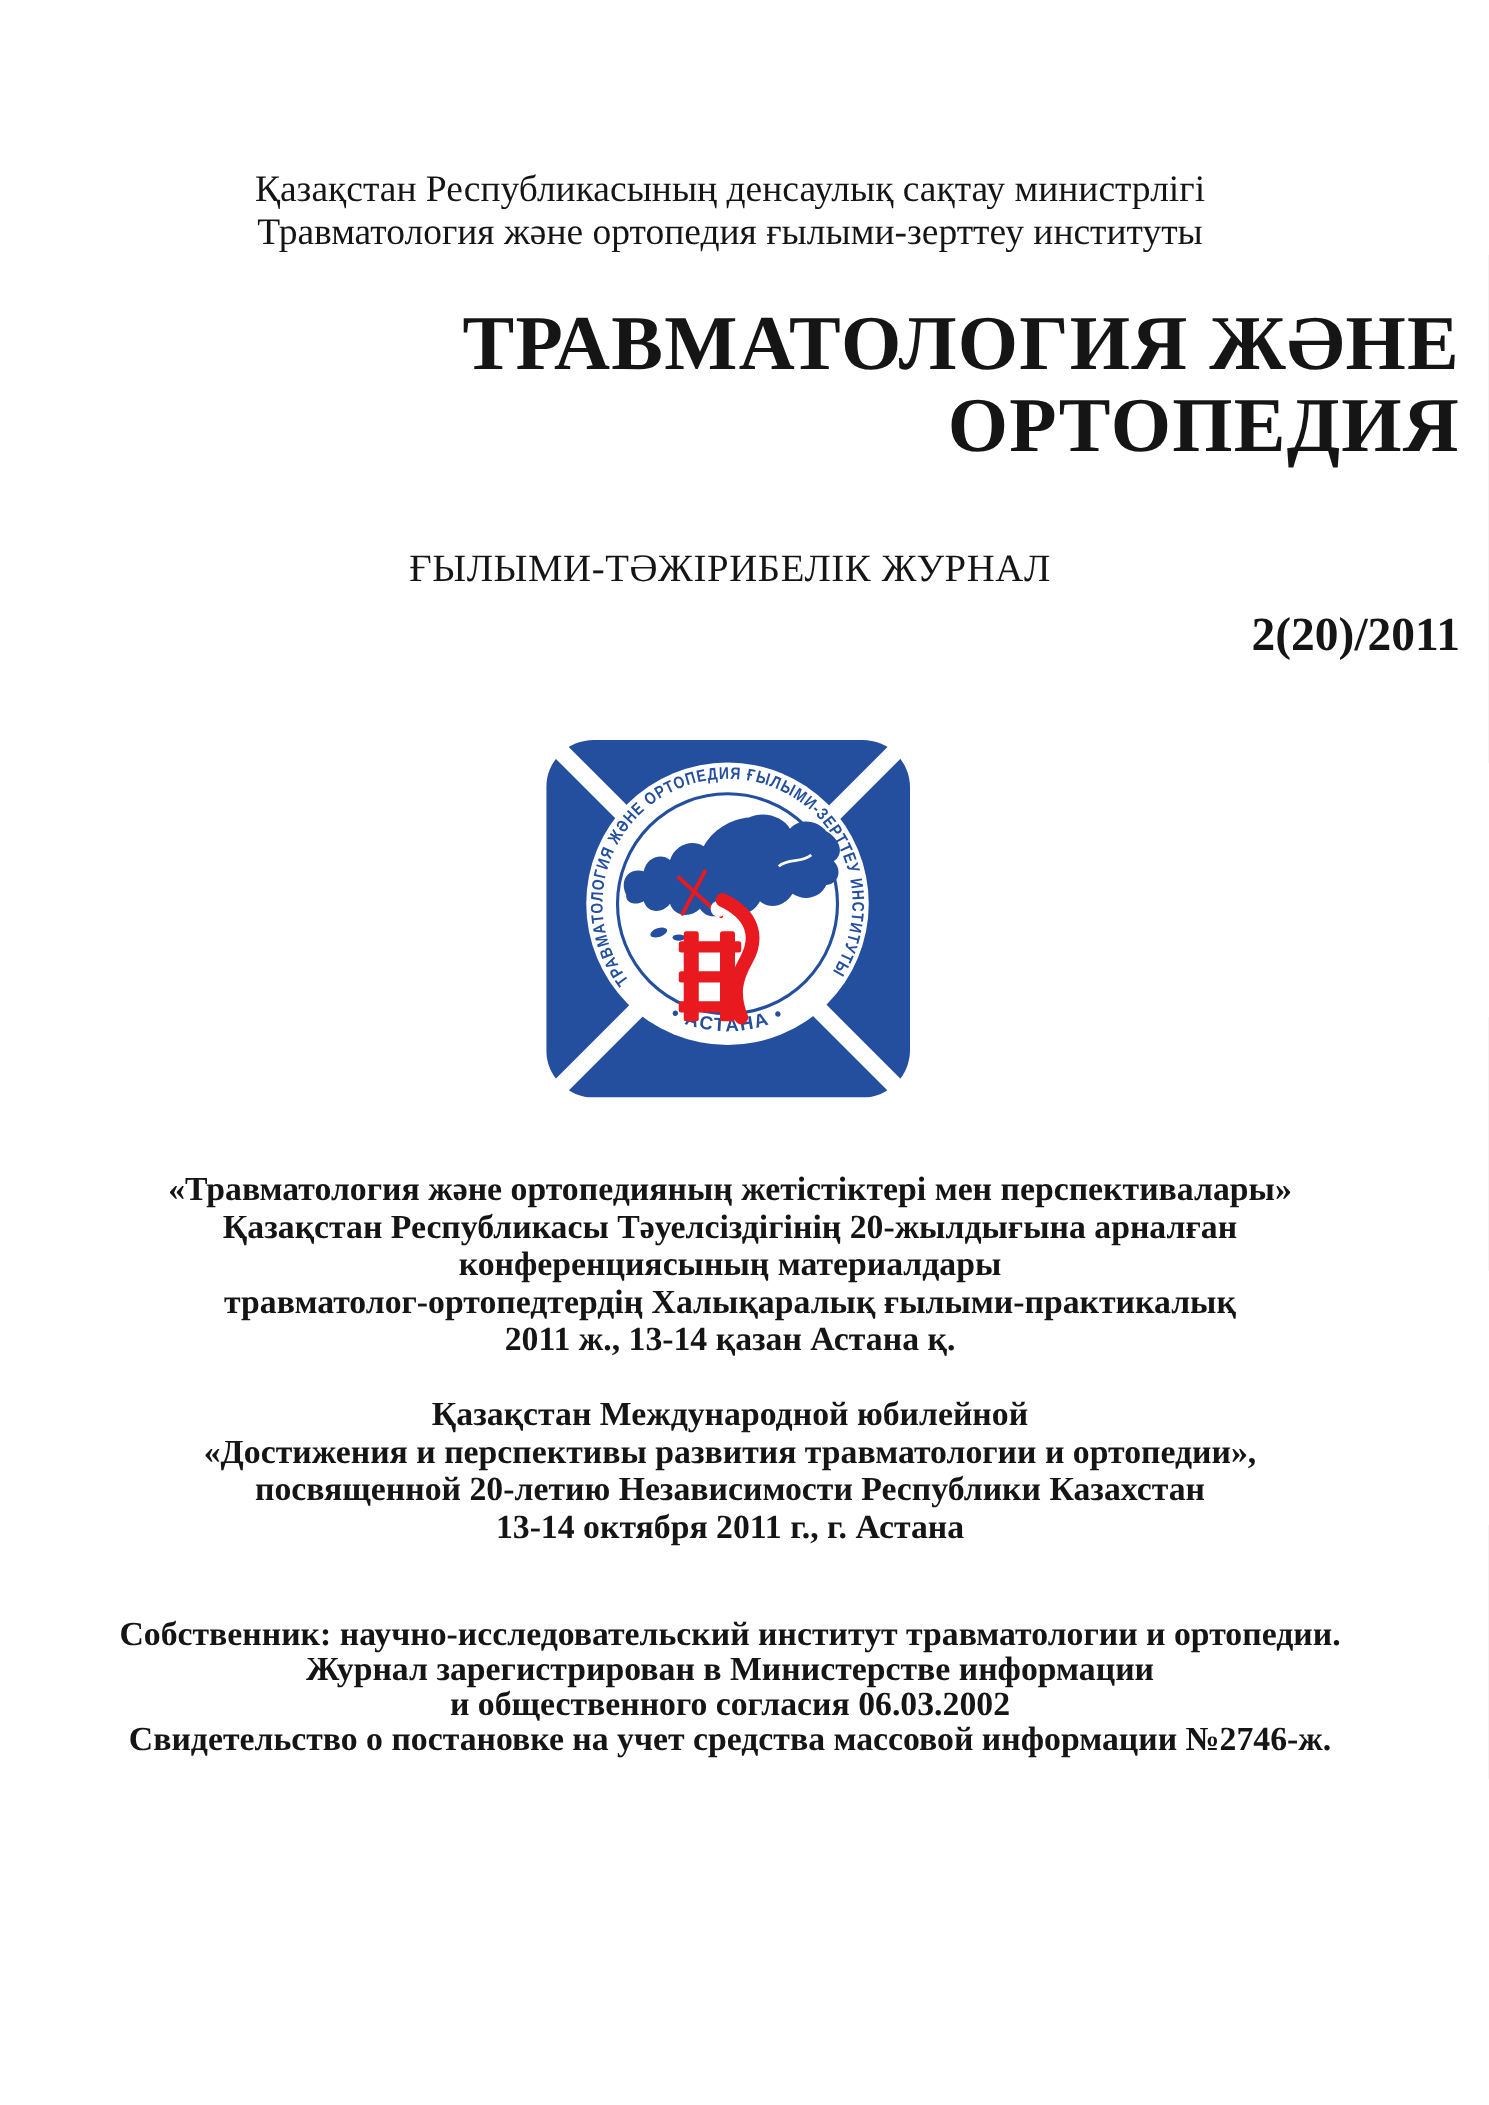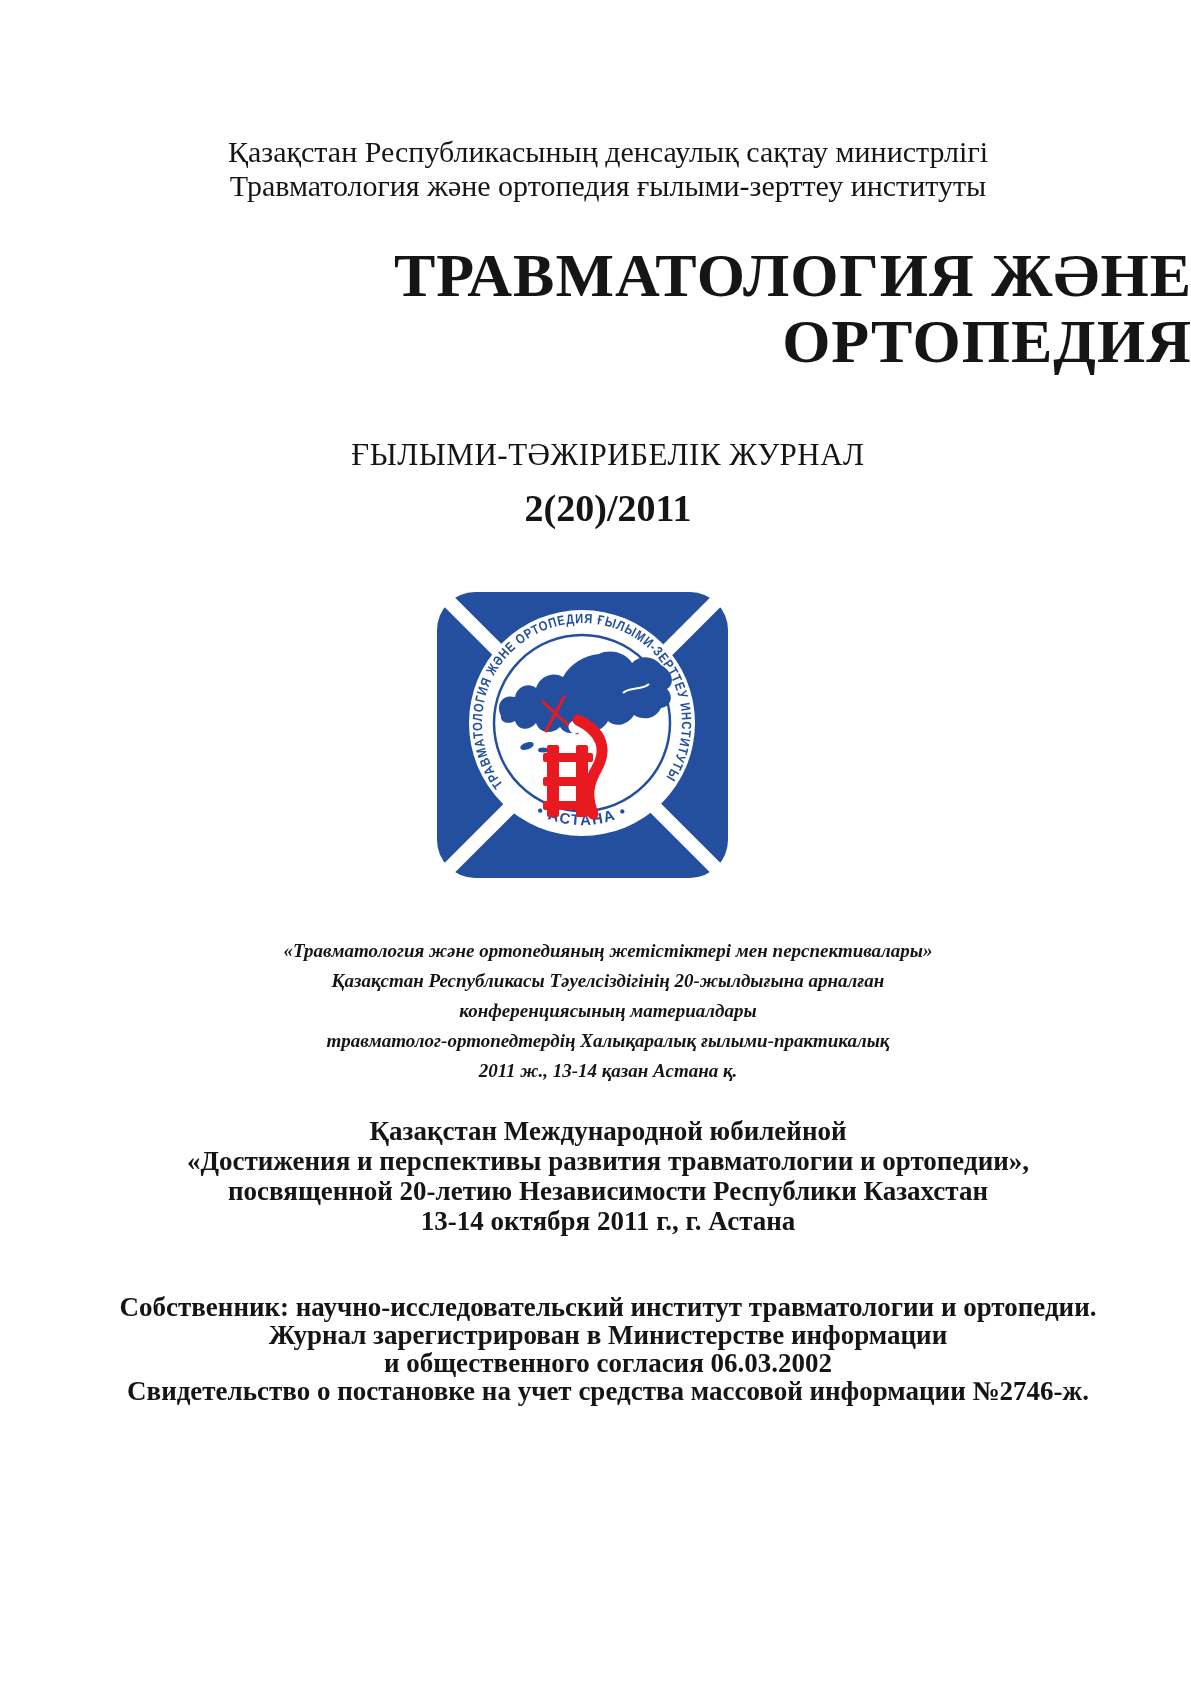"Қазақстан Республикасының денсаулық" .block { padding-left: 24px -> none }
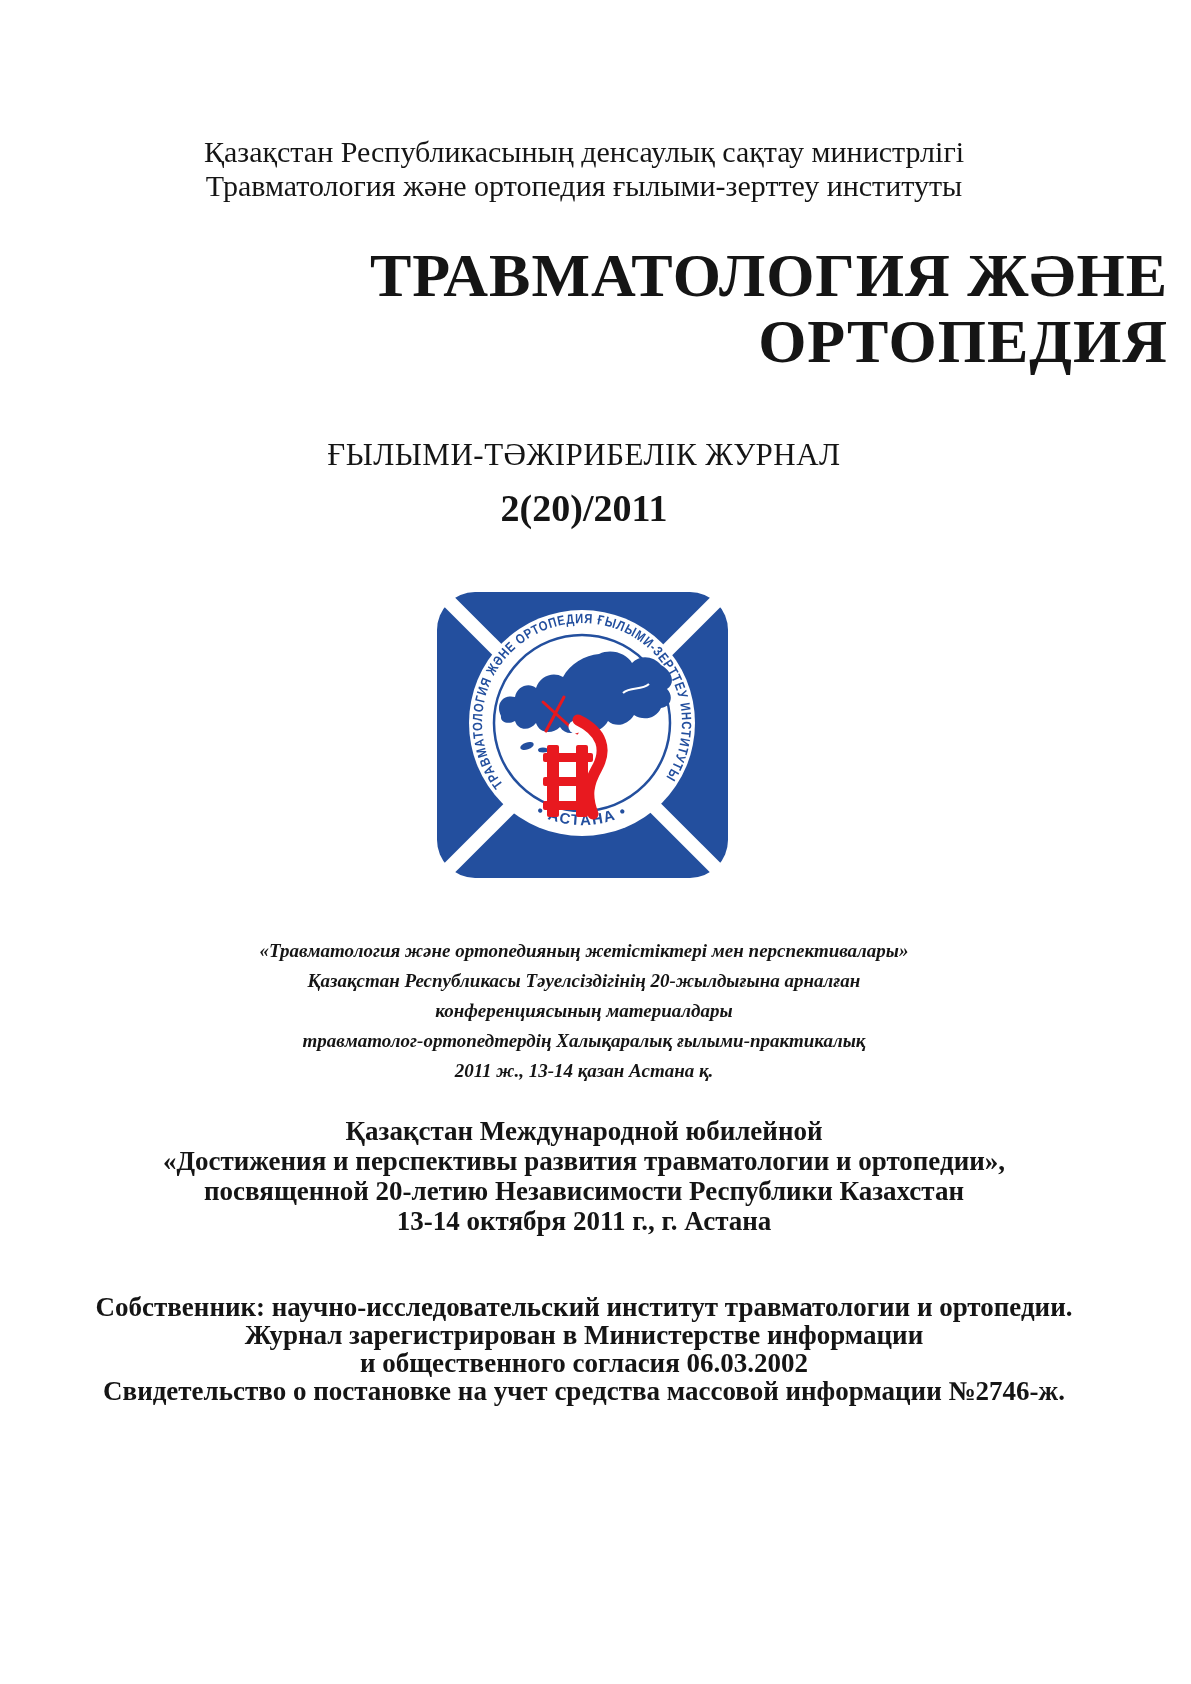"2(20)/2011" .issue-block { text-align: none -> right }
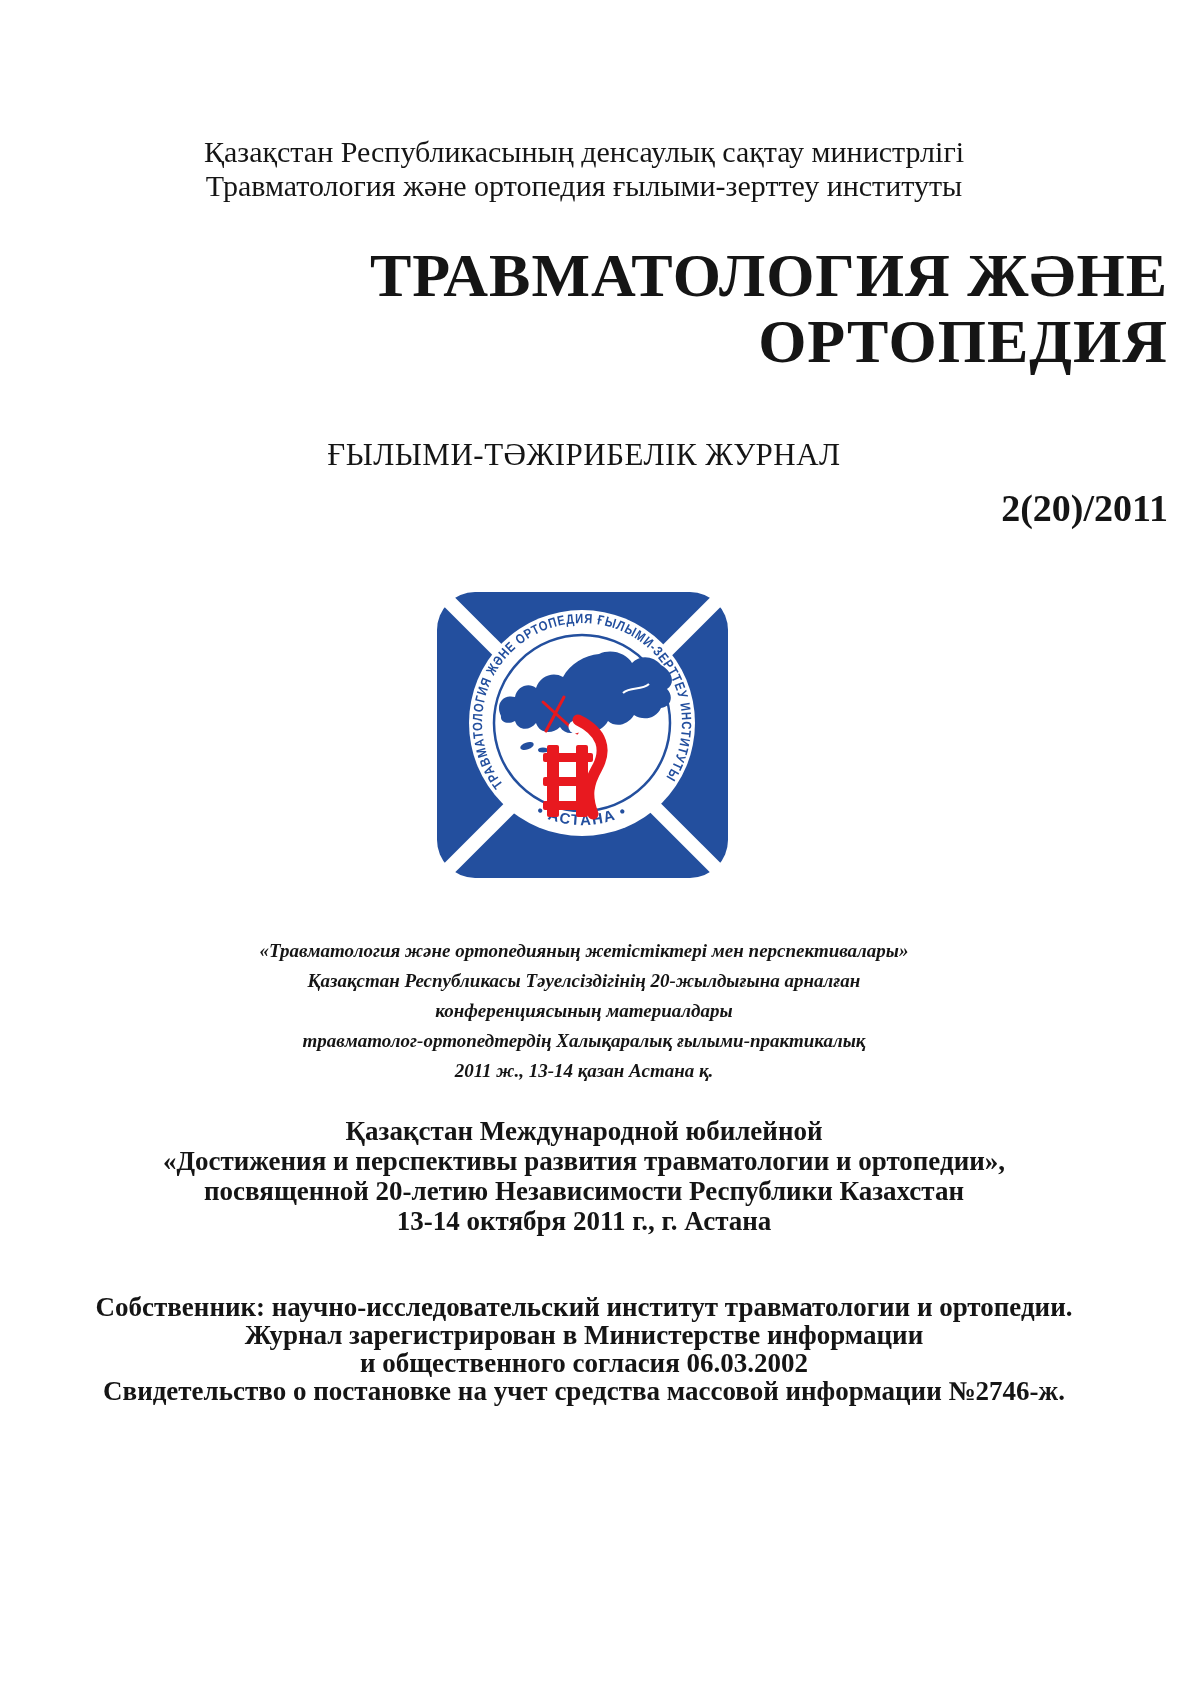"«Травматология және ортопедияның" .kz-block { font-size: 19px -> 27px; font-style: italic -> none }
